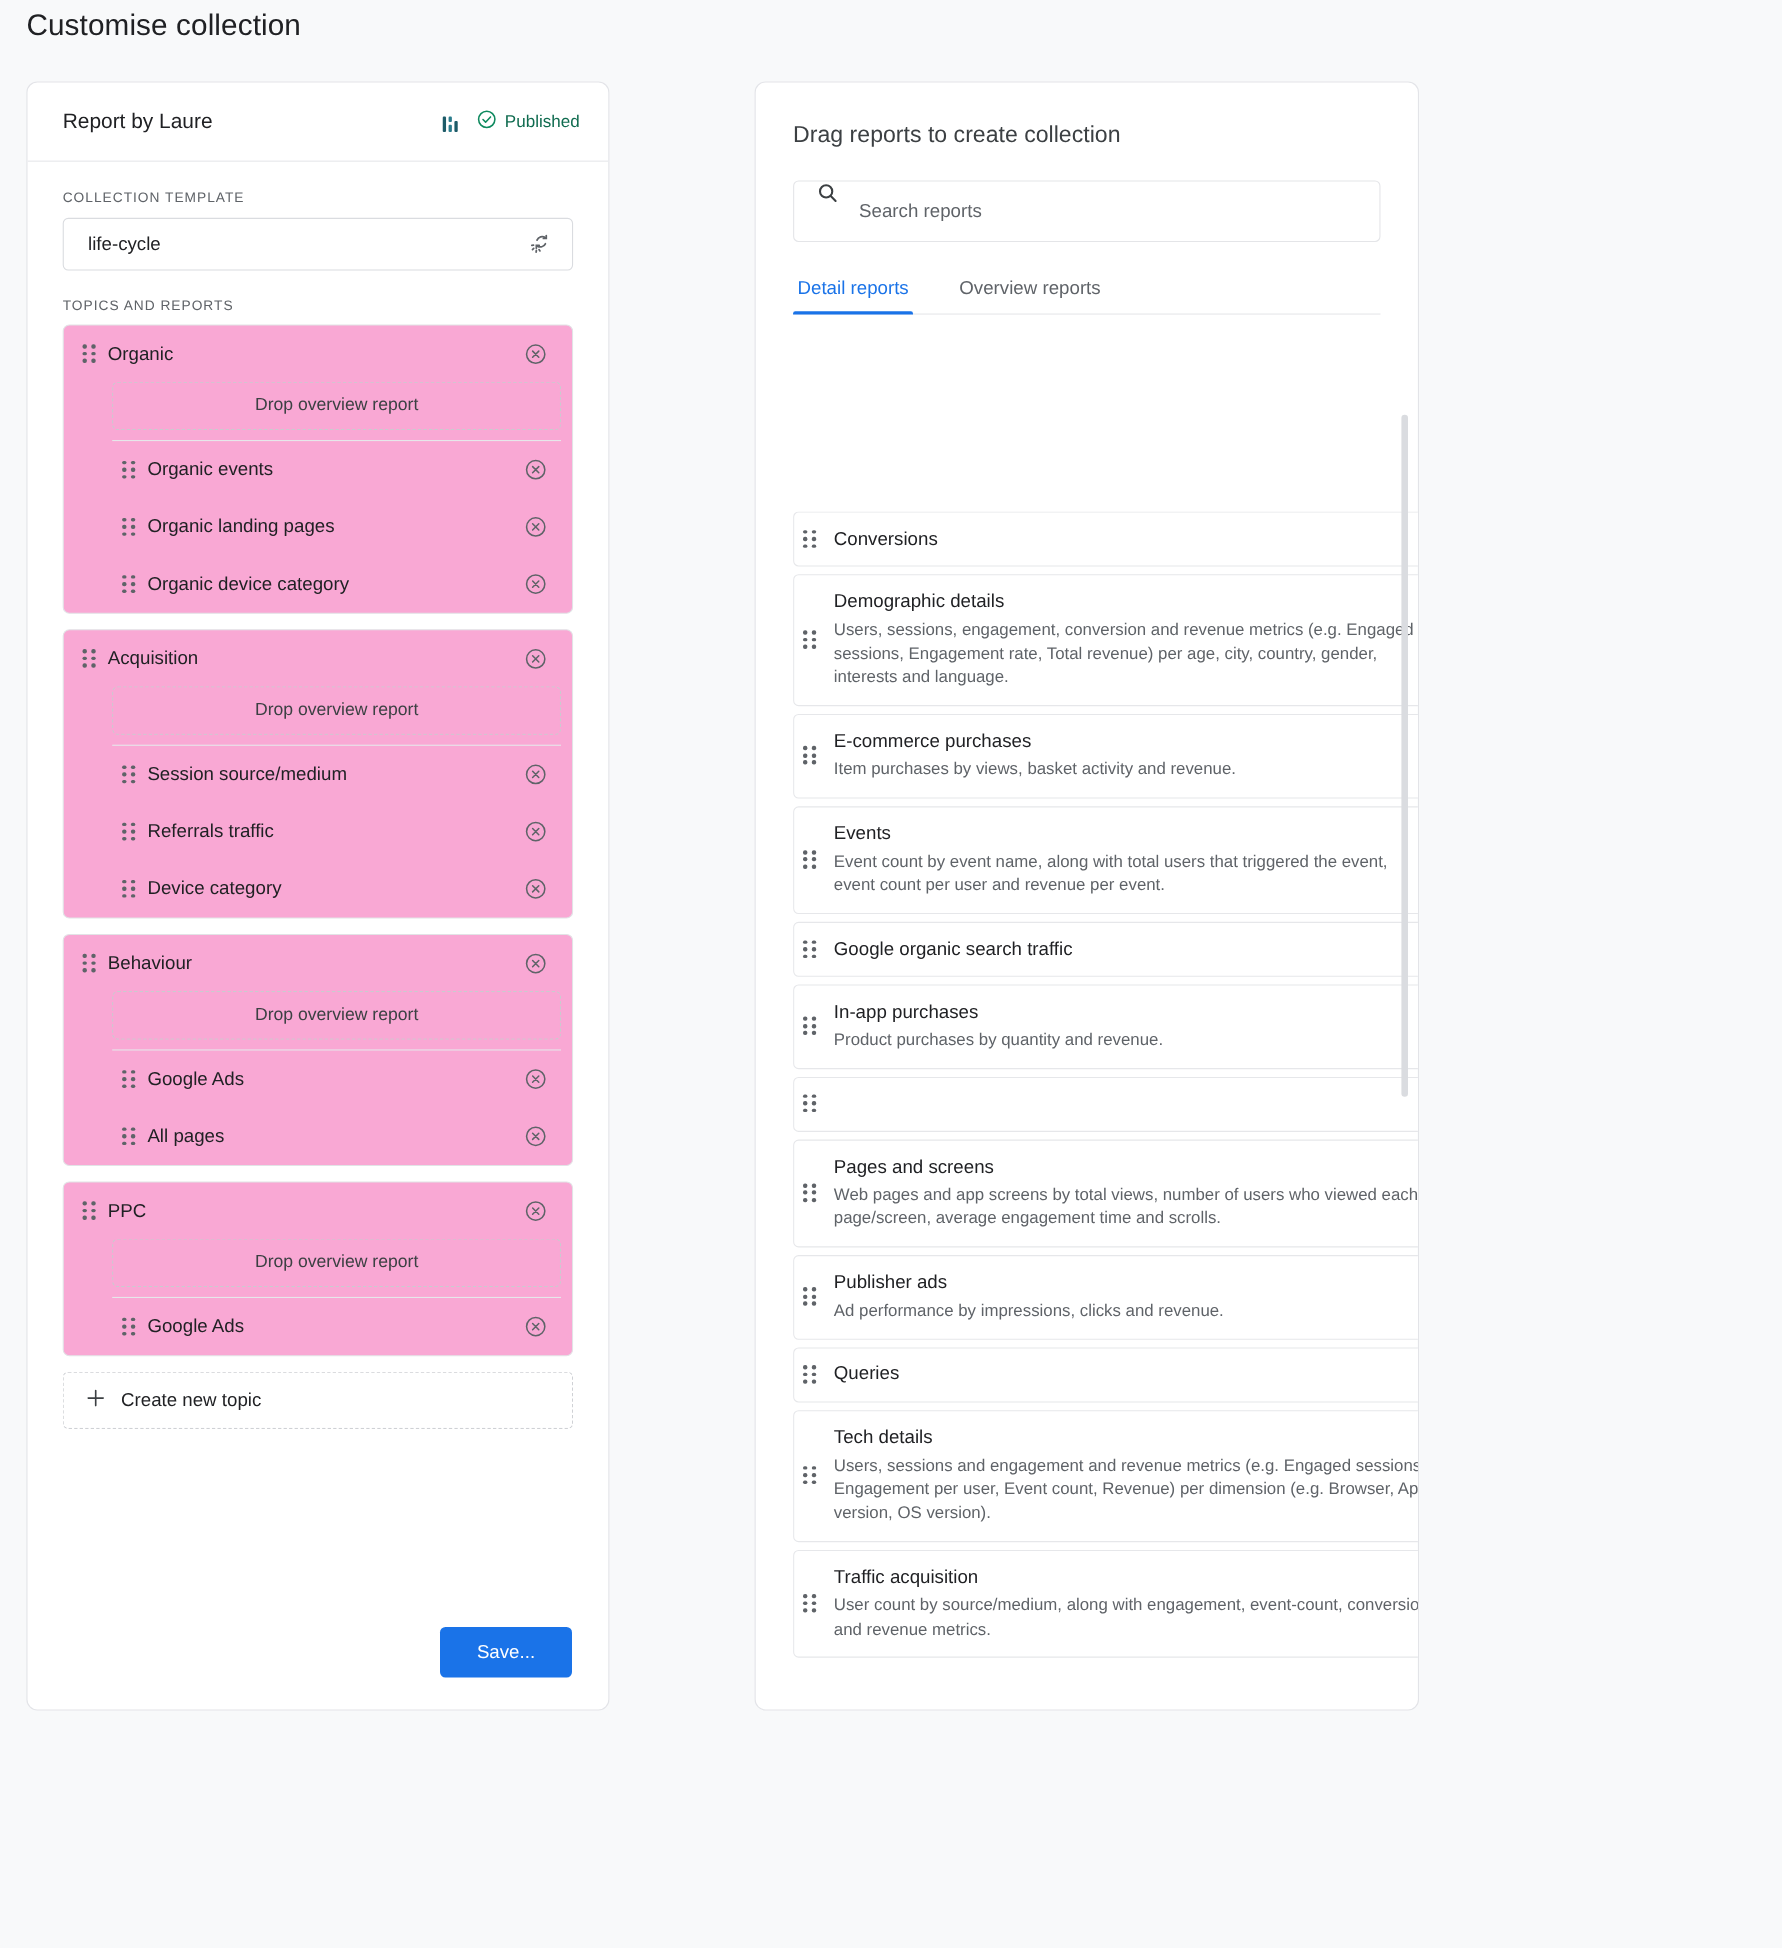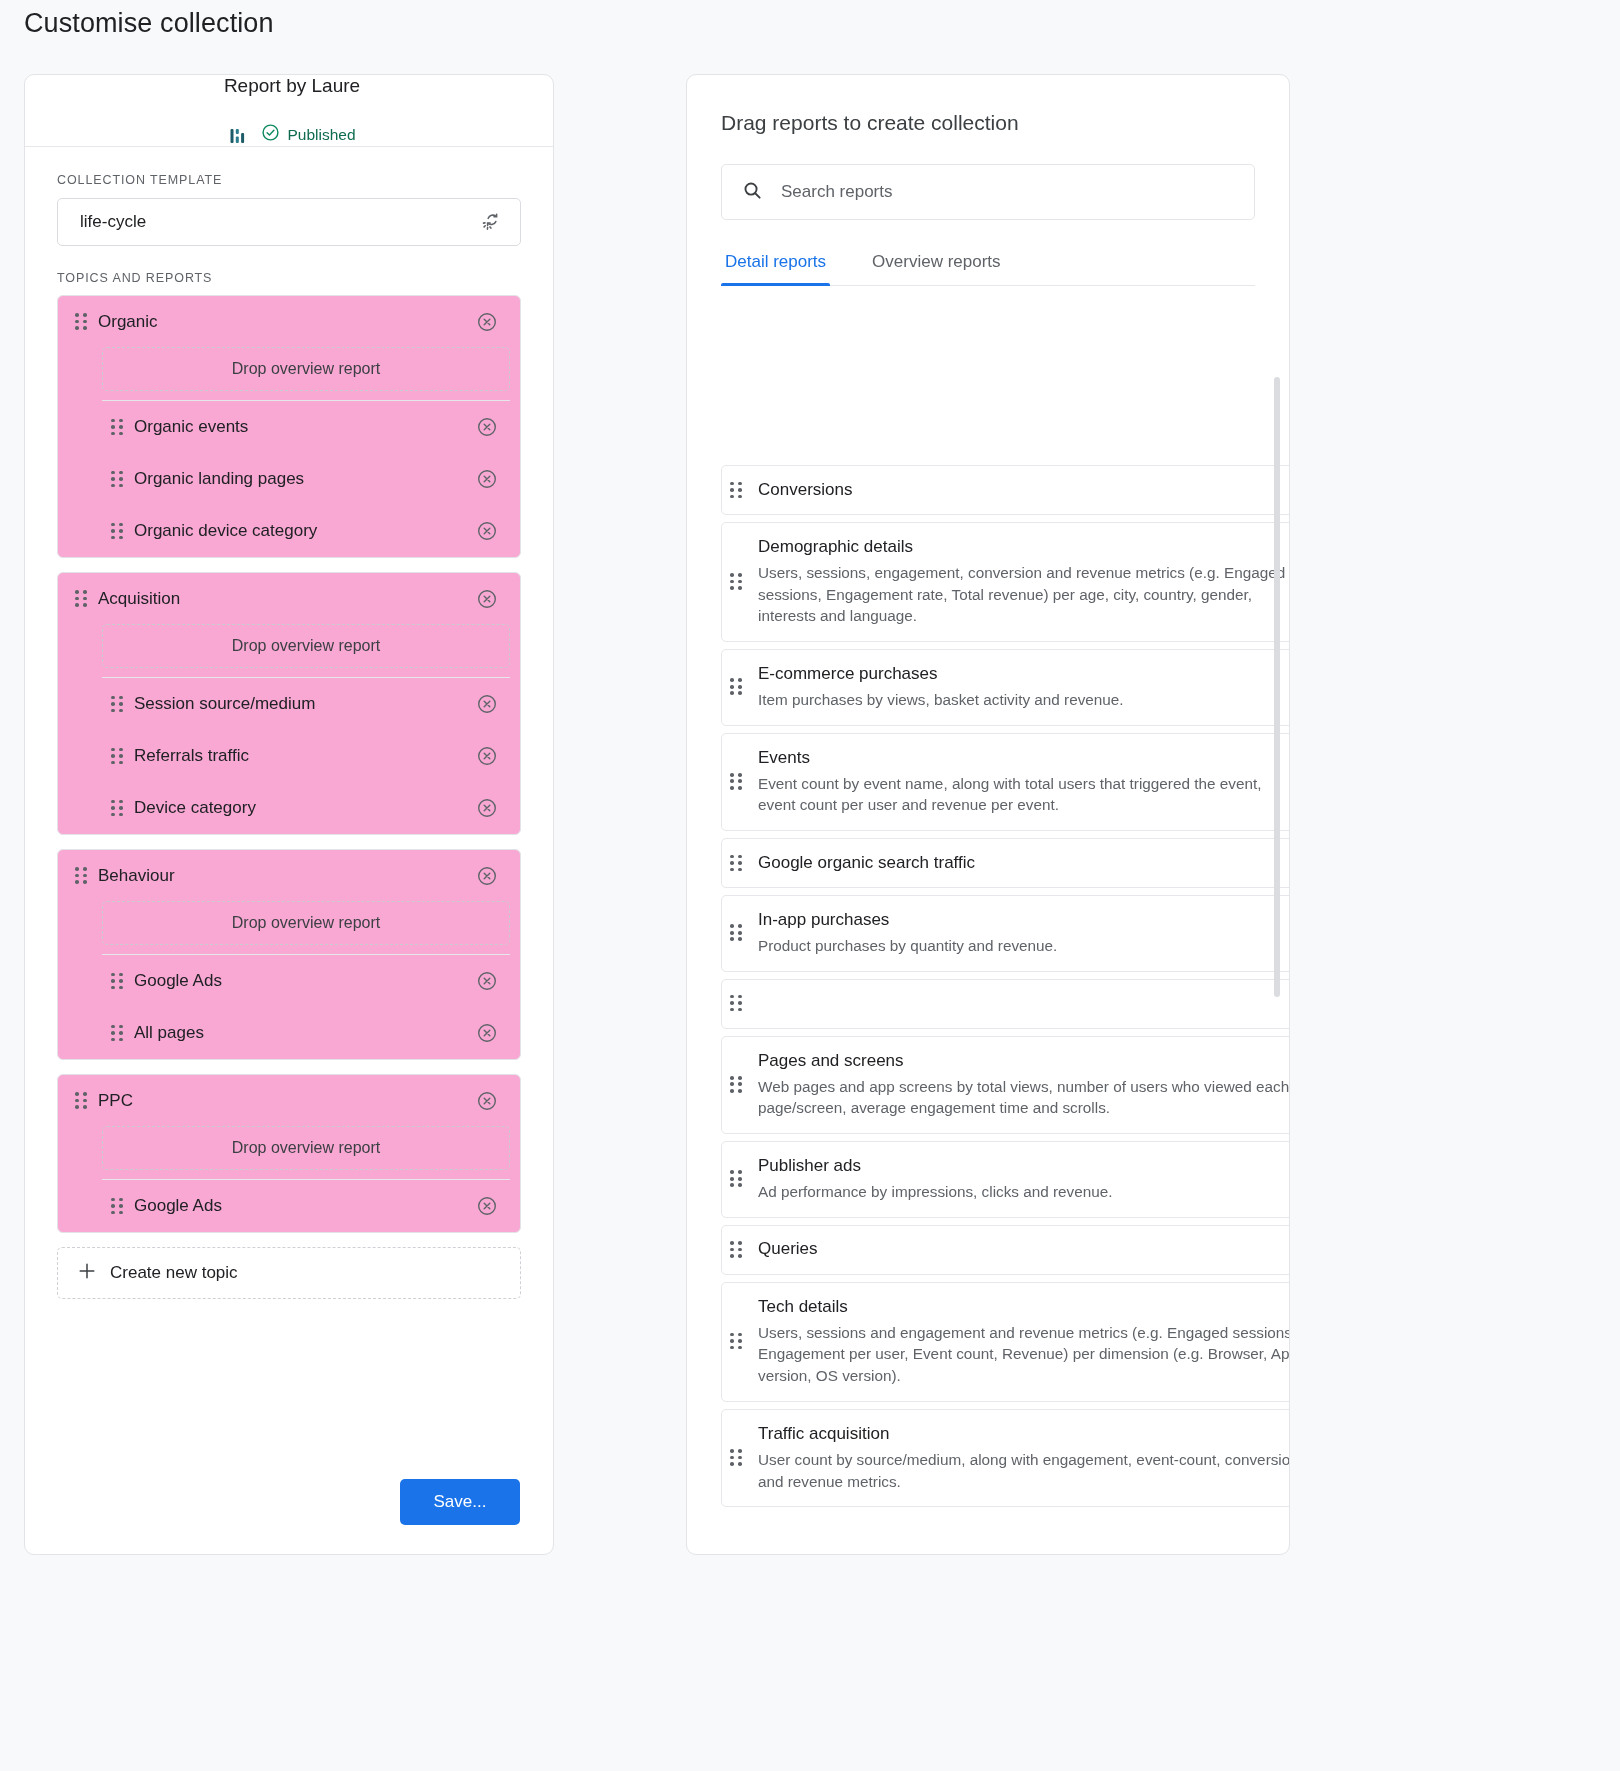"Report by Laure" .lp-header { flex-direction: column -> none }
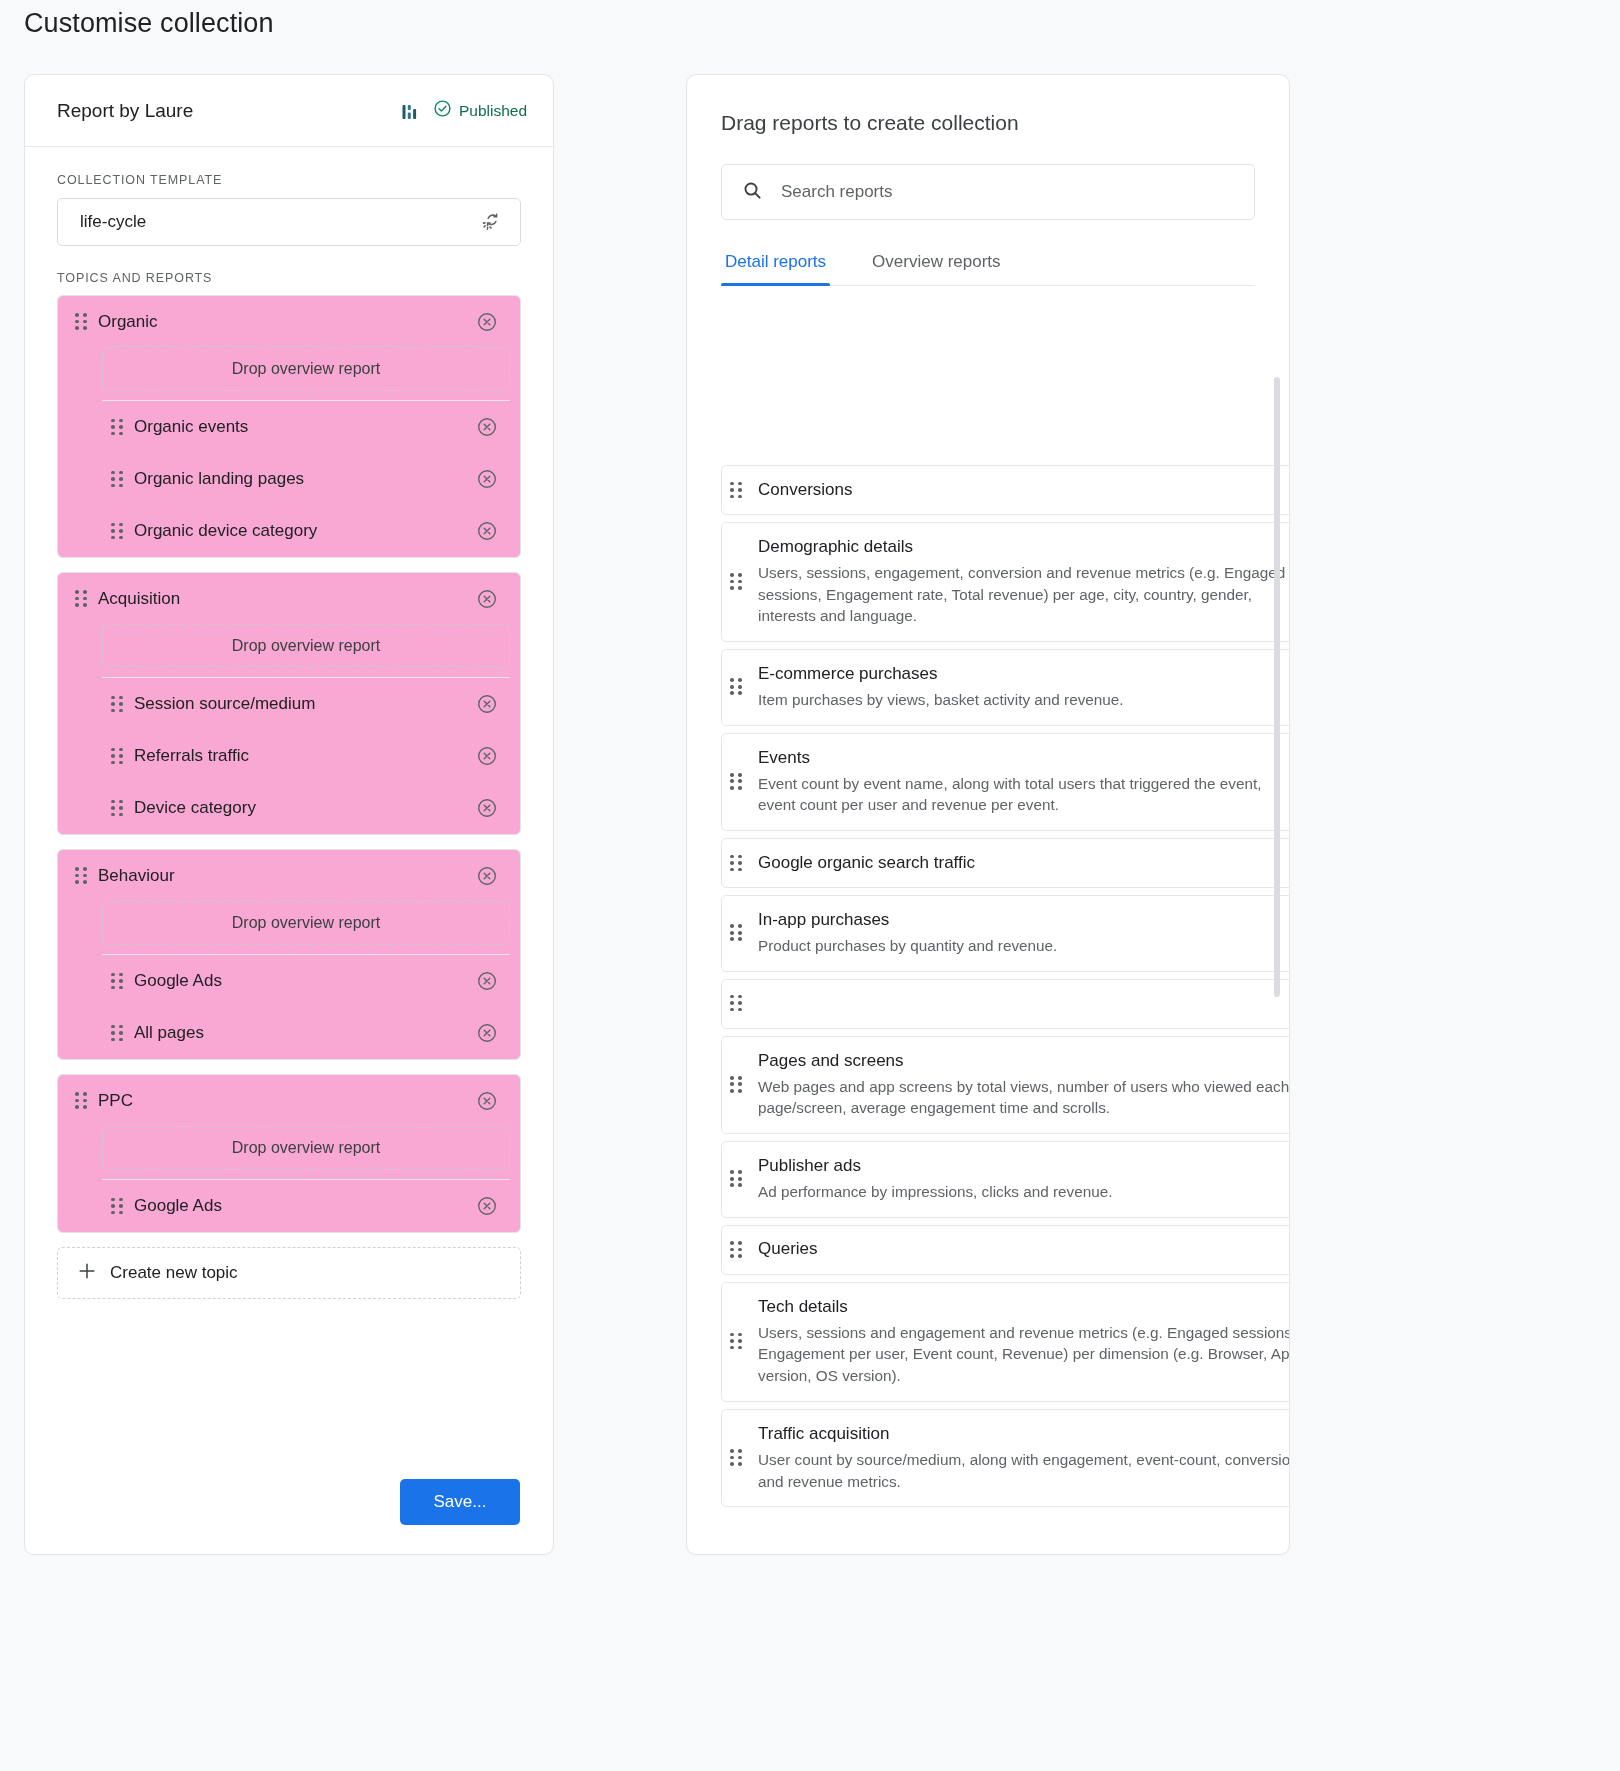"Search reports" .search-wrap { align-items: center -> none }
